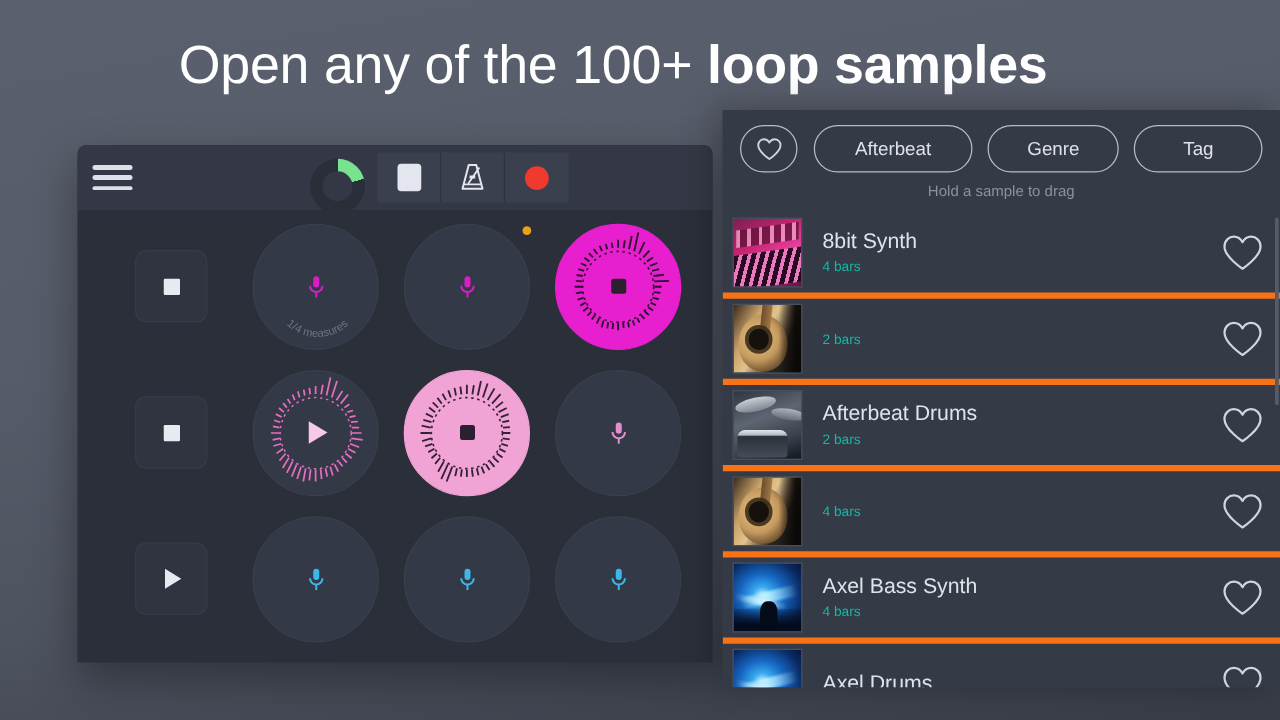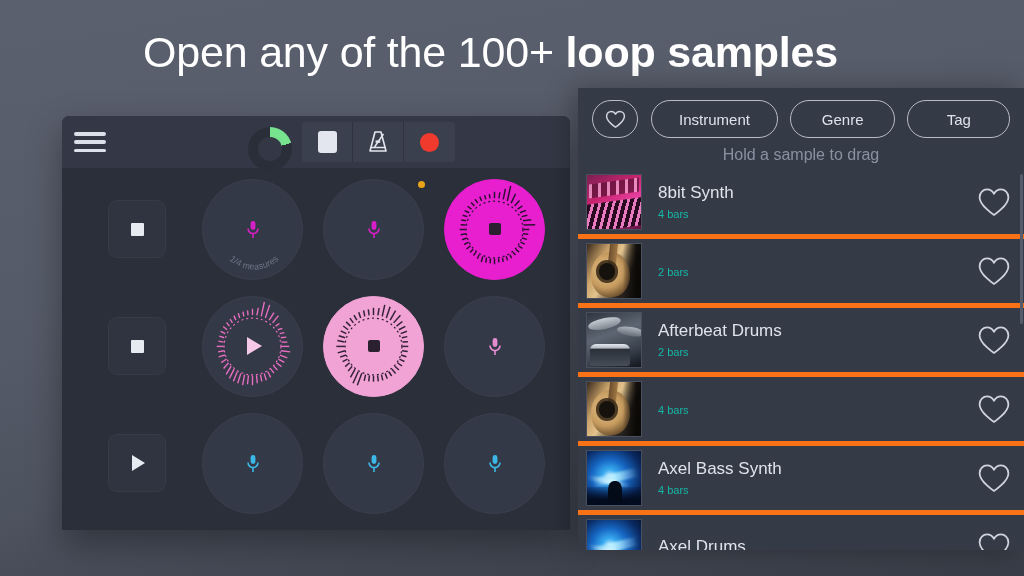"Instrument" div.chip { text: Instrument -> Afterbeat }
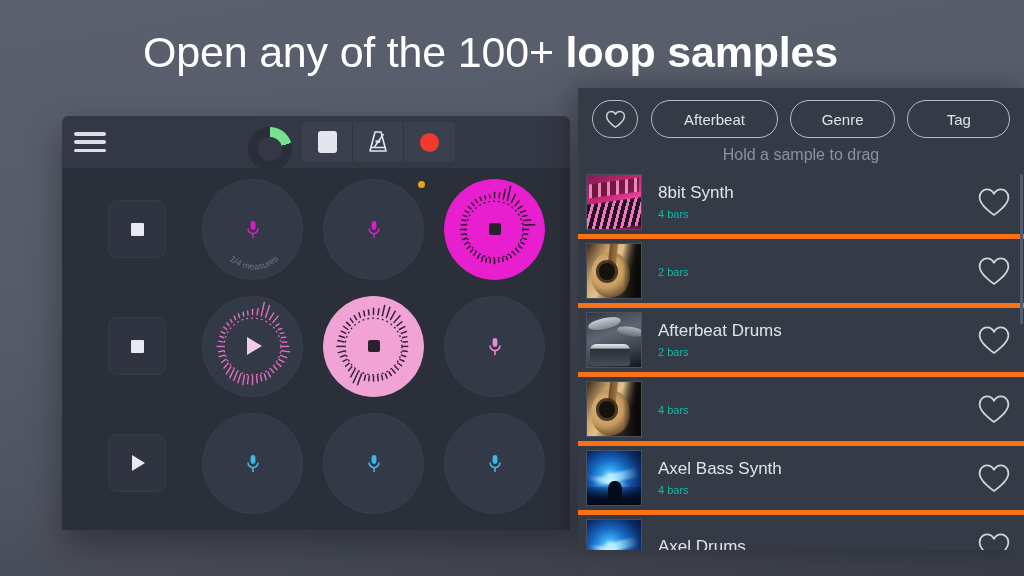"Hold a sample to drag" #drag-hint { font-size: 16px -> 12px }
